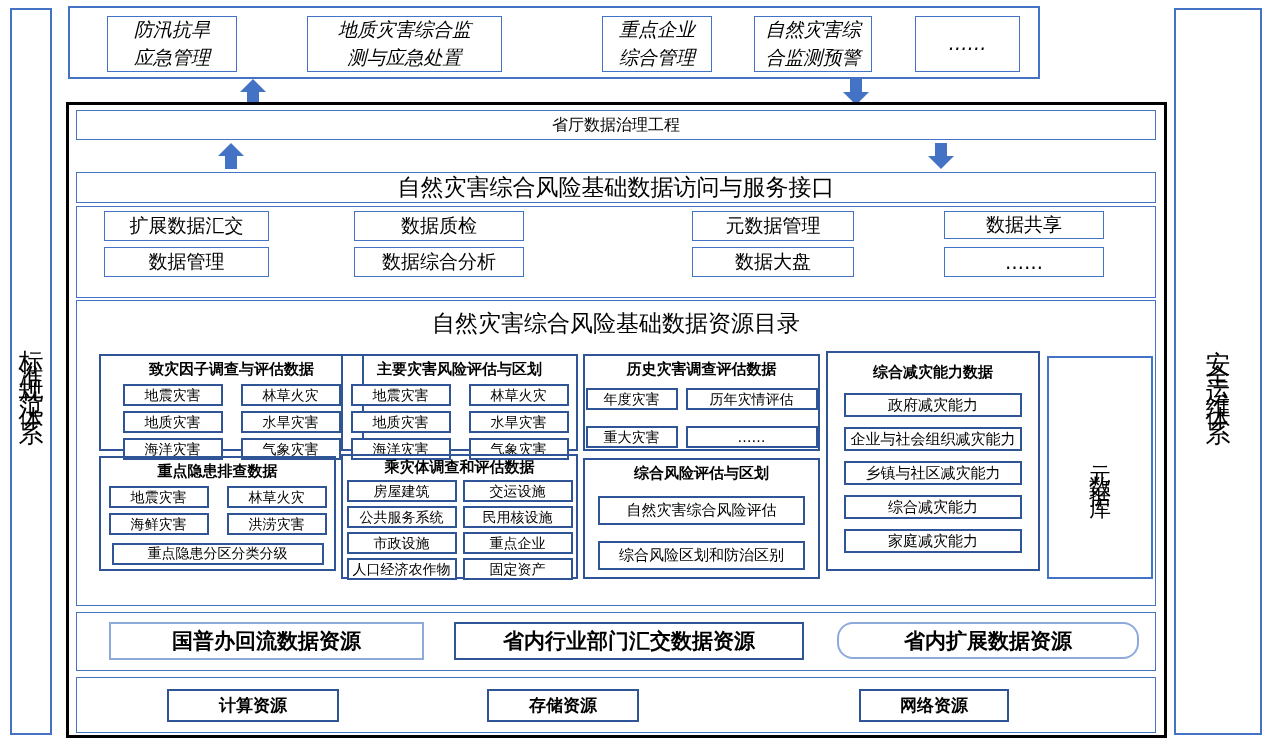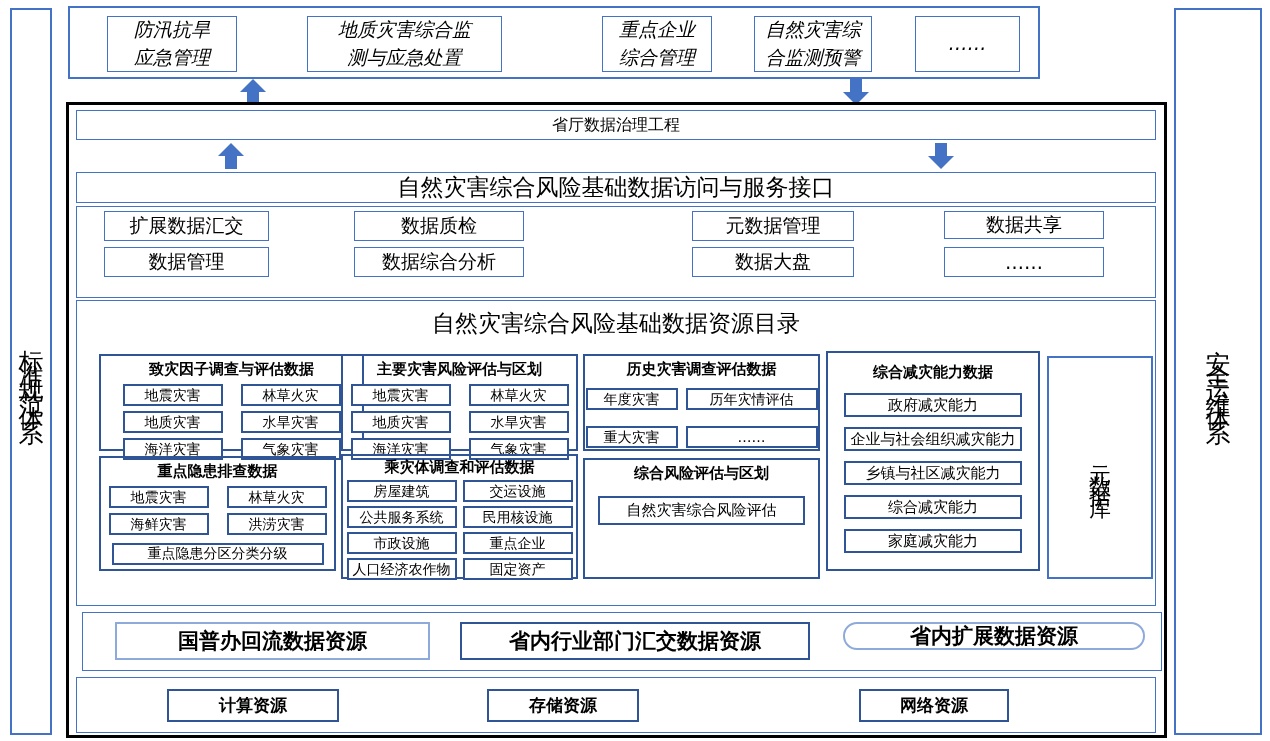"综合风险区划和防治区别" div.critem { html: none -> <div>综合风险区划和防治区别</div> }
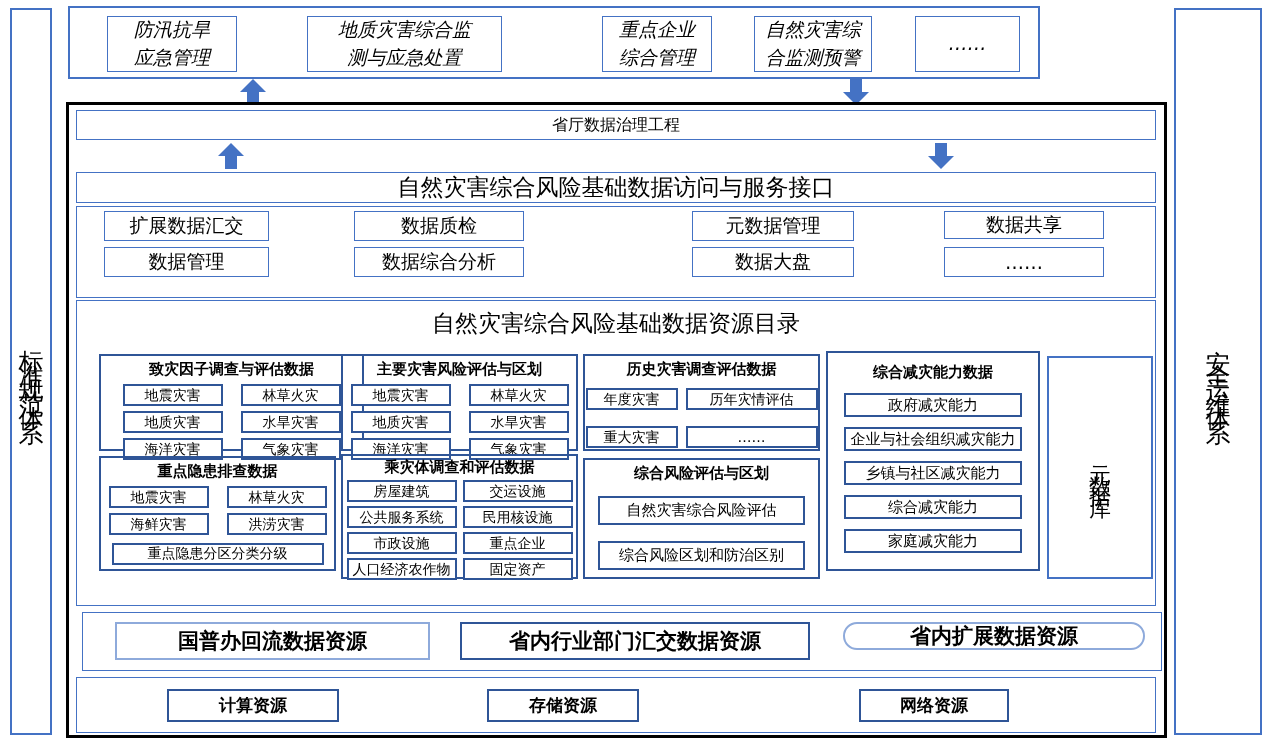"国普办回流数据资源" div.abs { left: 13px -> 7px }
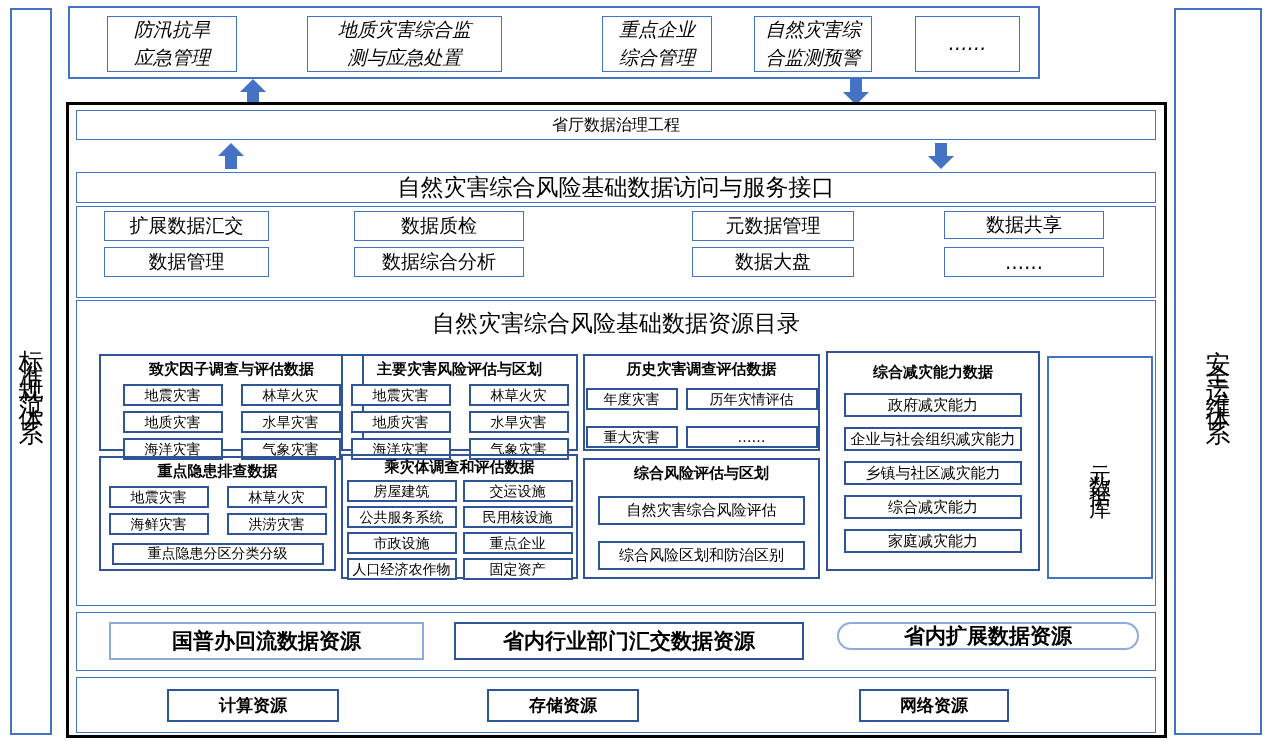"省内扩展数据资源" div.abs { height: 28px -> 37px }
